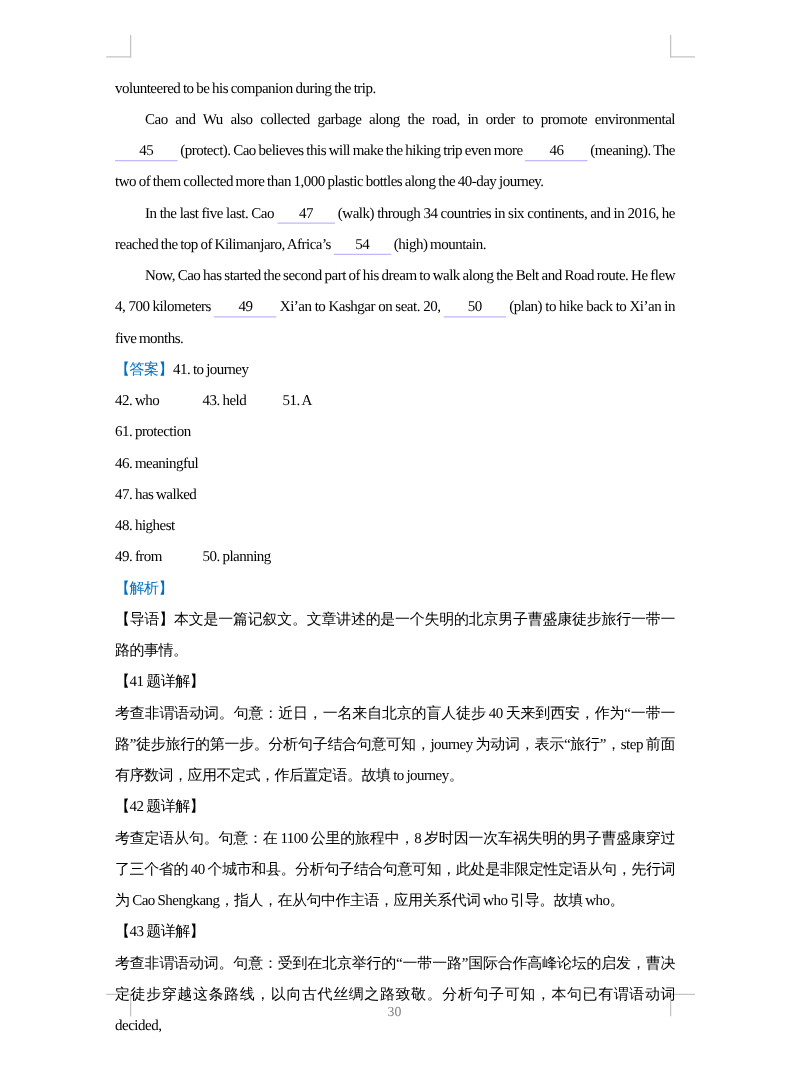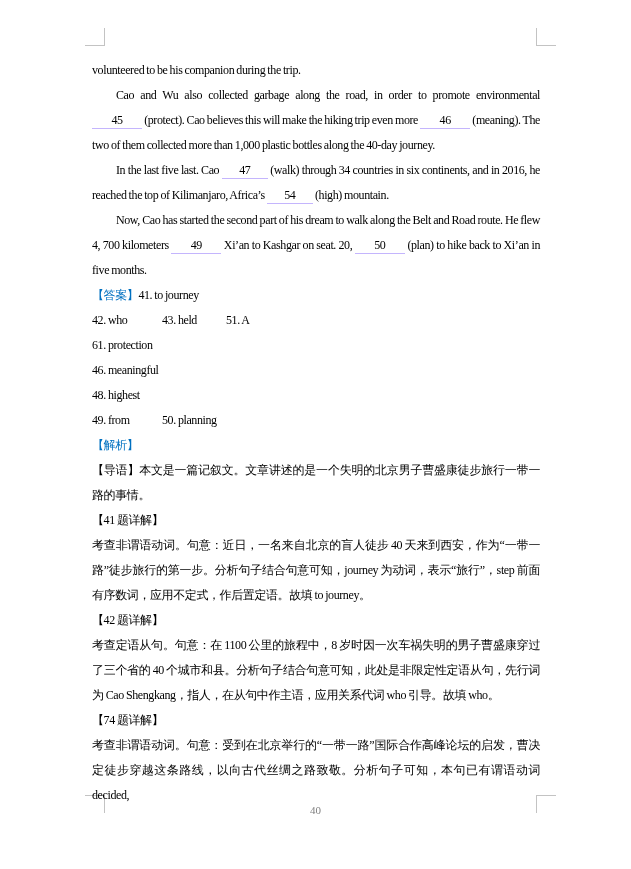"47. has walked" div.para { html: none -> <div><span>47. has walked</span></div> }
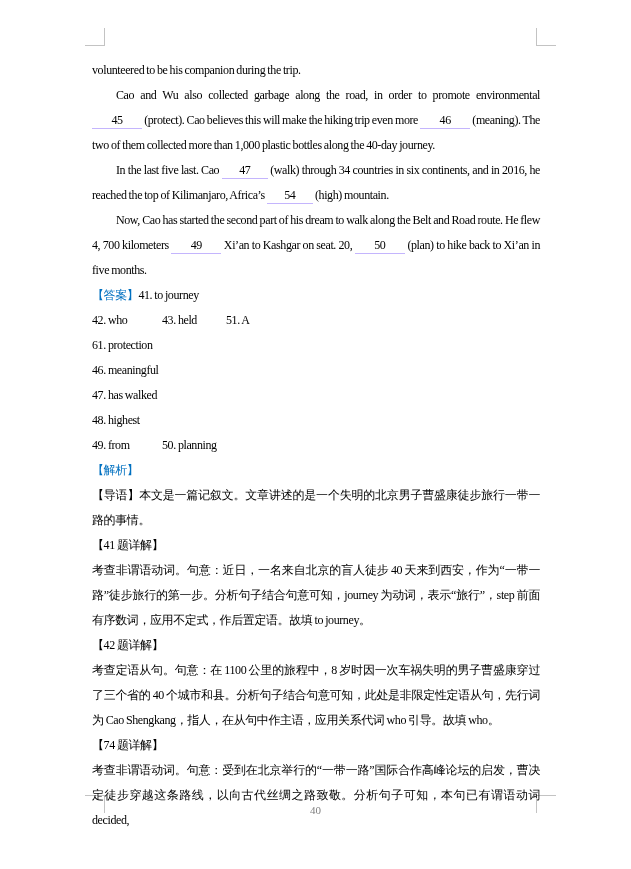"【74 题详解】" span.seg-text { text: 74 -> 43 }
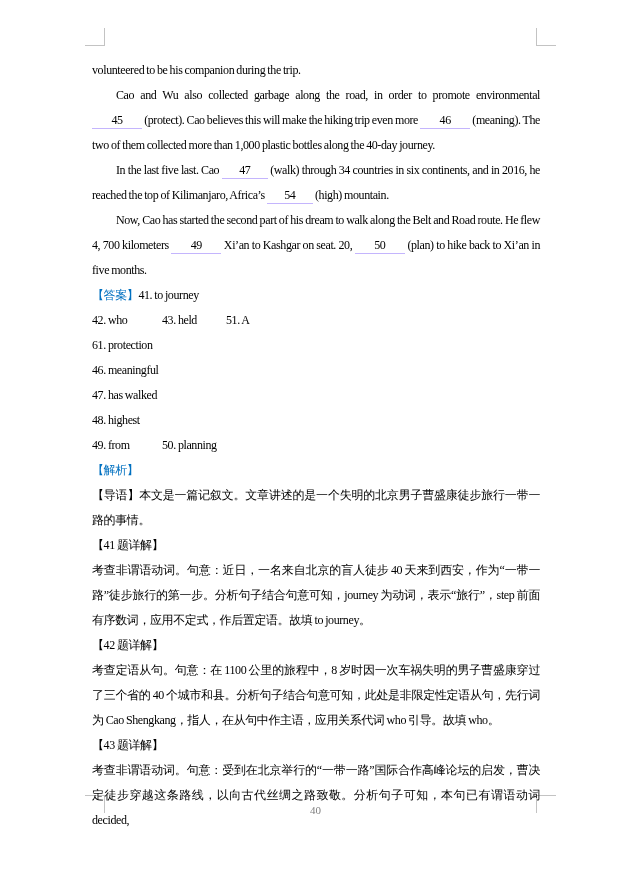"40" div.page-number { text: 40 -> 30 }
